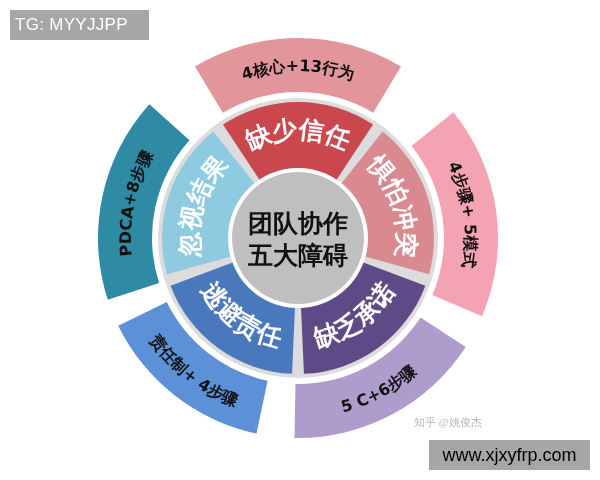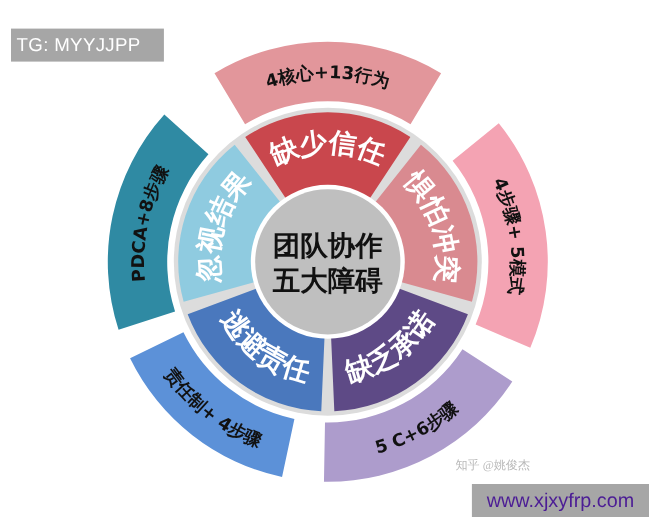"TG: MYYJJPP" .wm-tl { margin-top: 16px -> none }
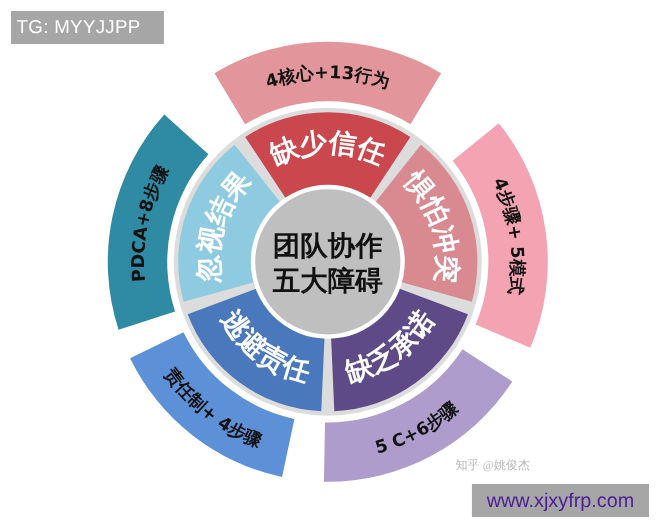"www.xjxyfrp.com" .wm-br { color: #4c1d95 -> #000000 }
